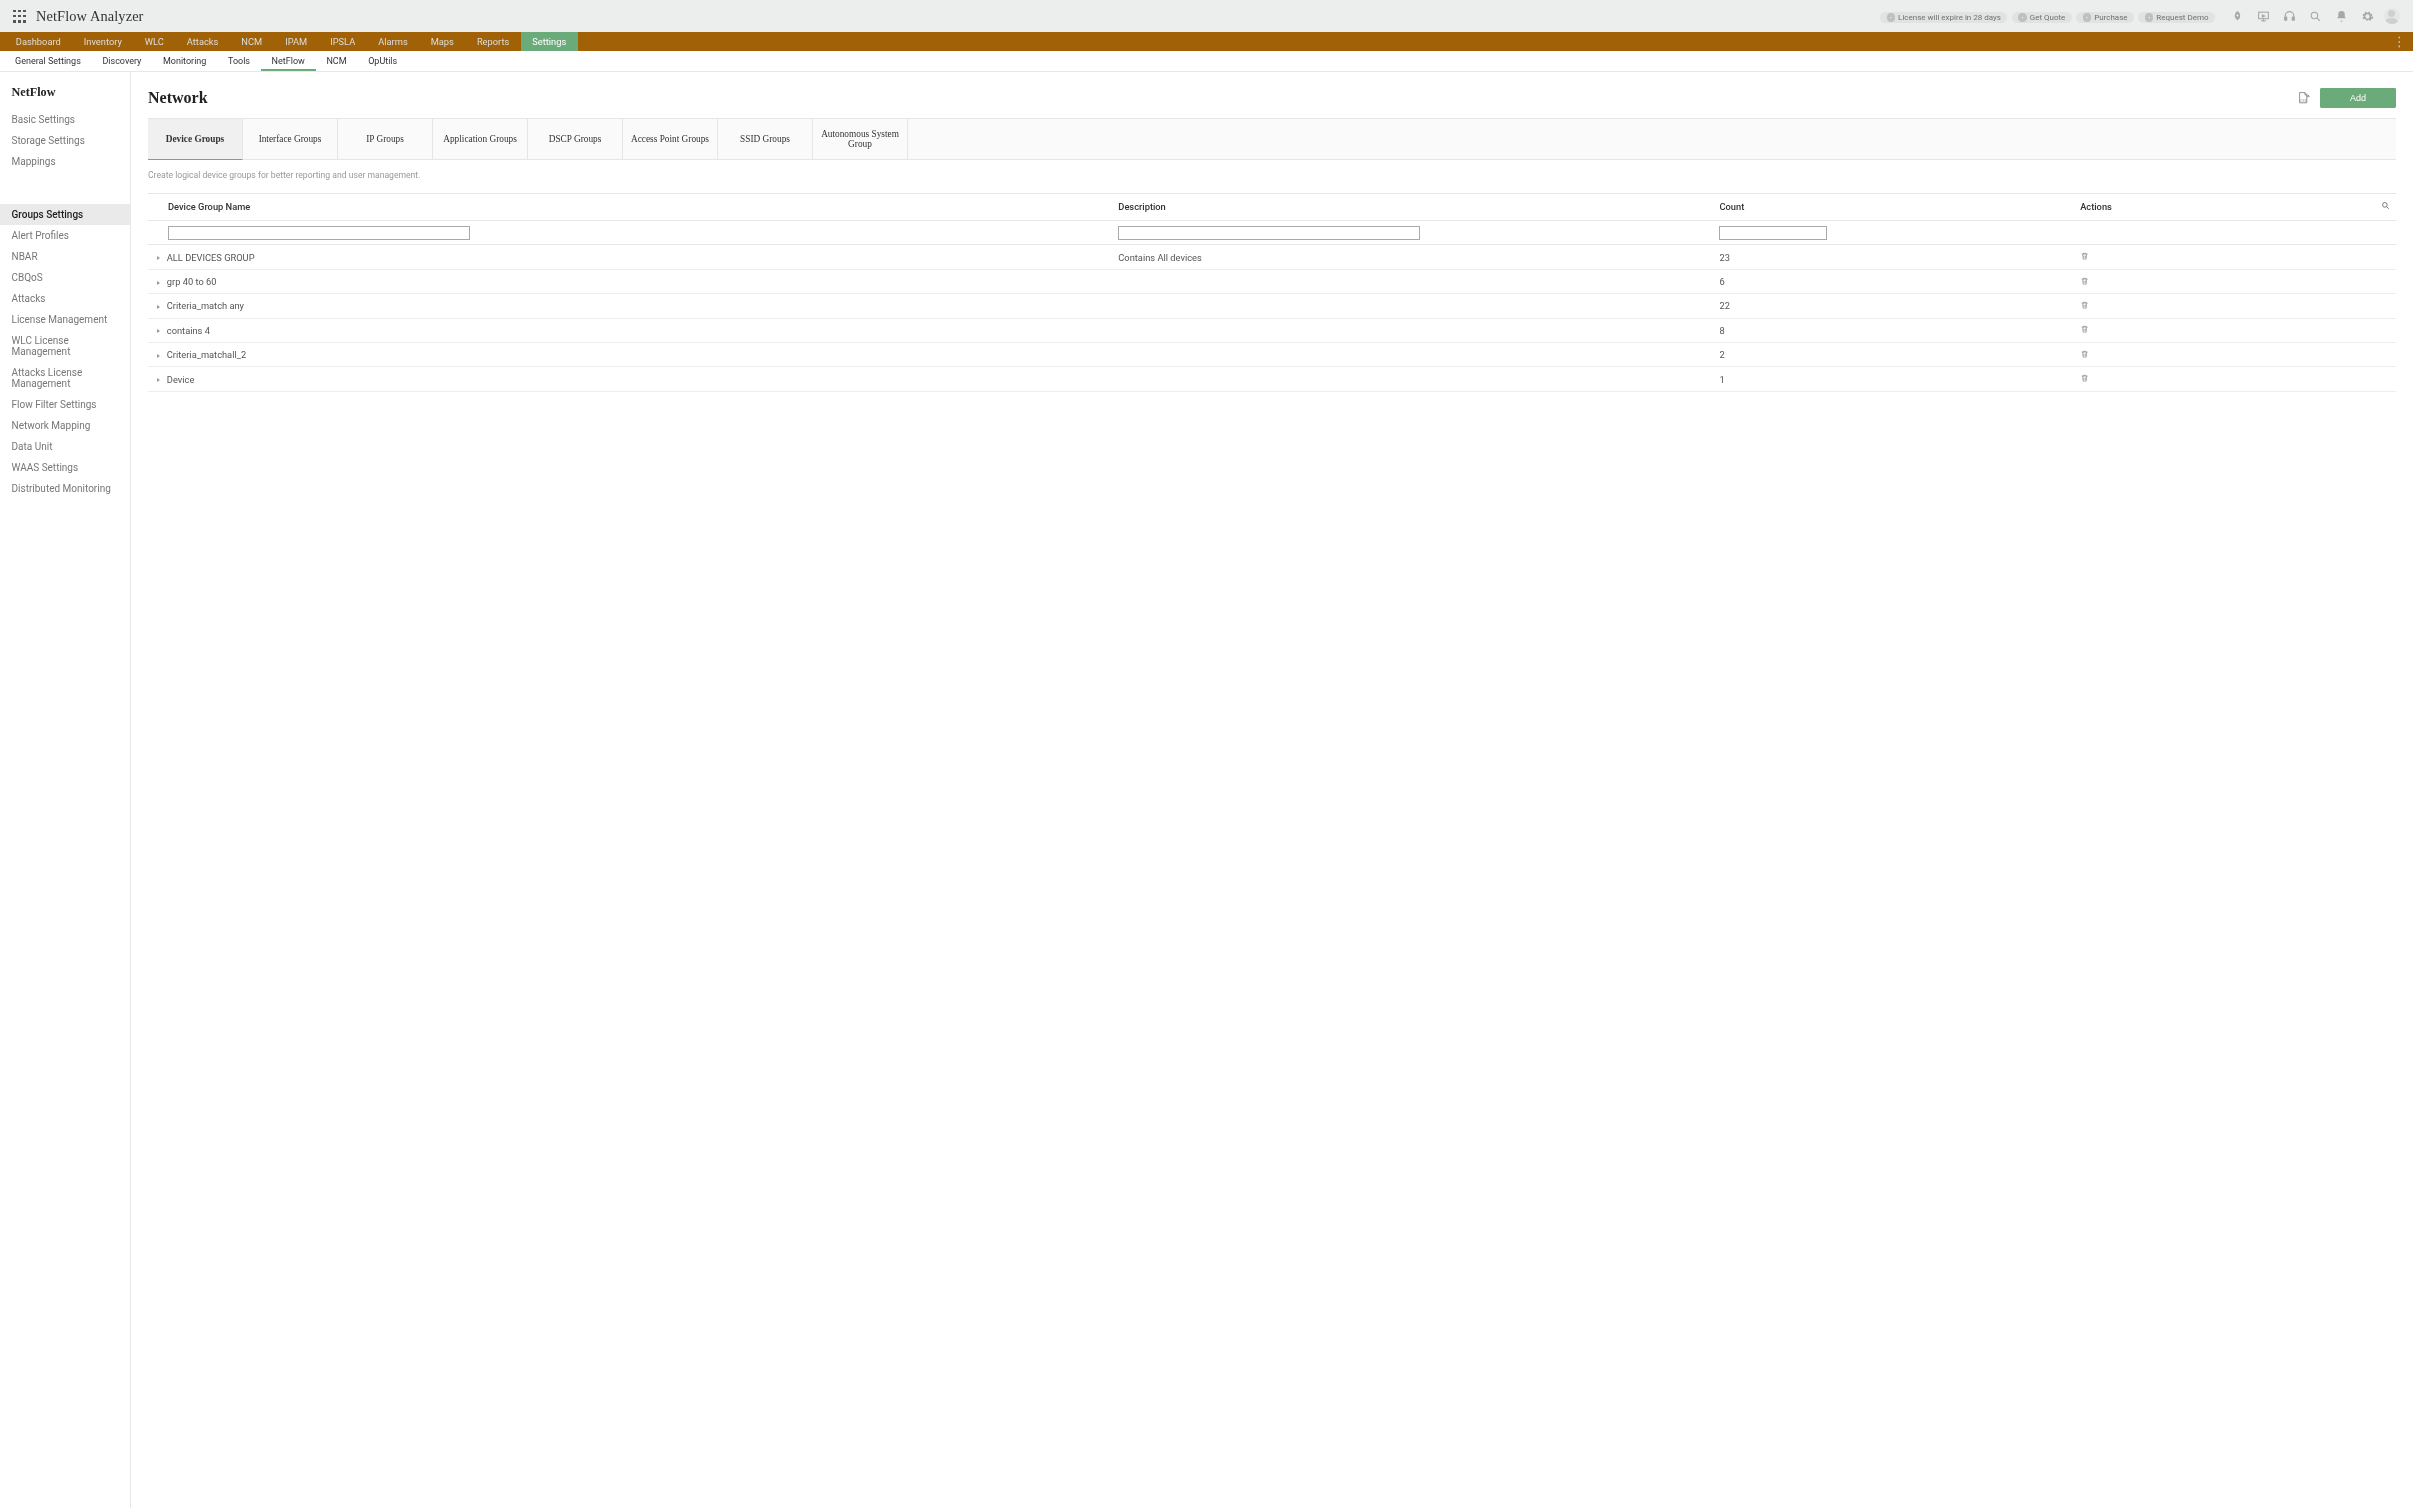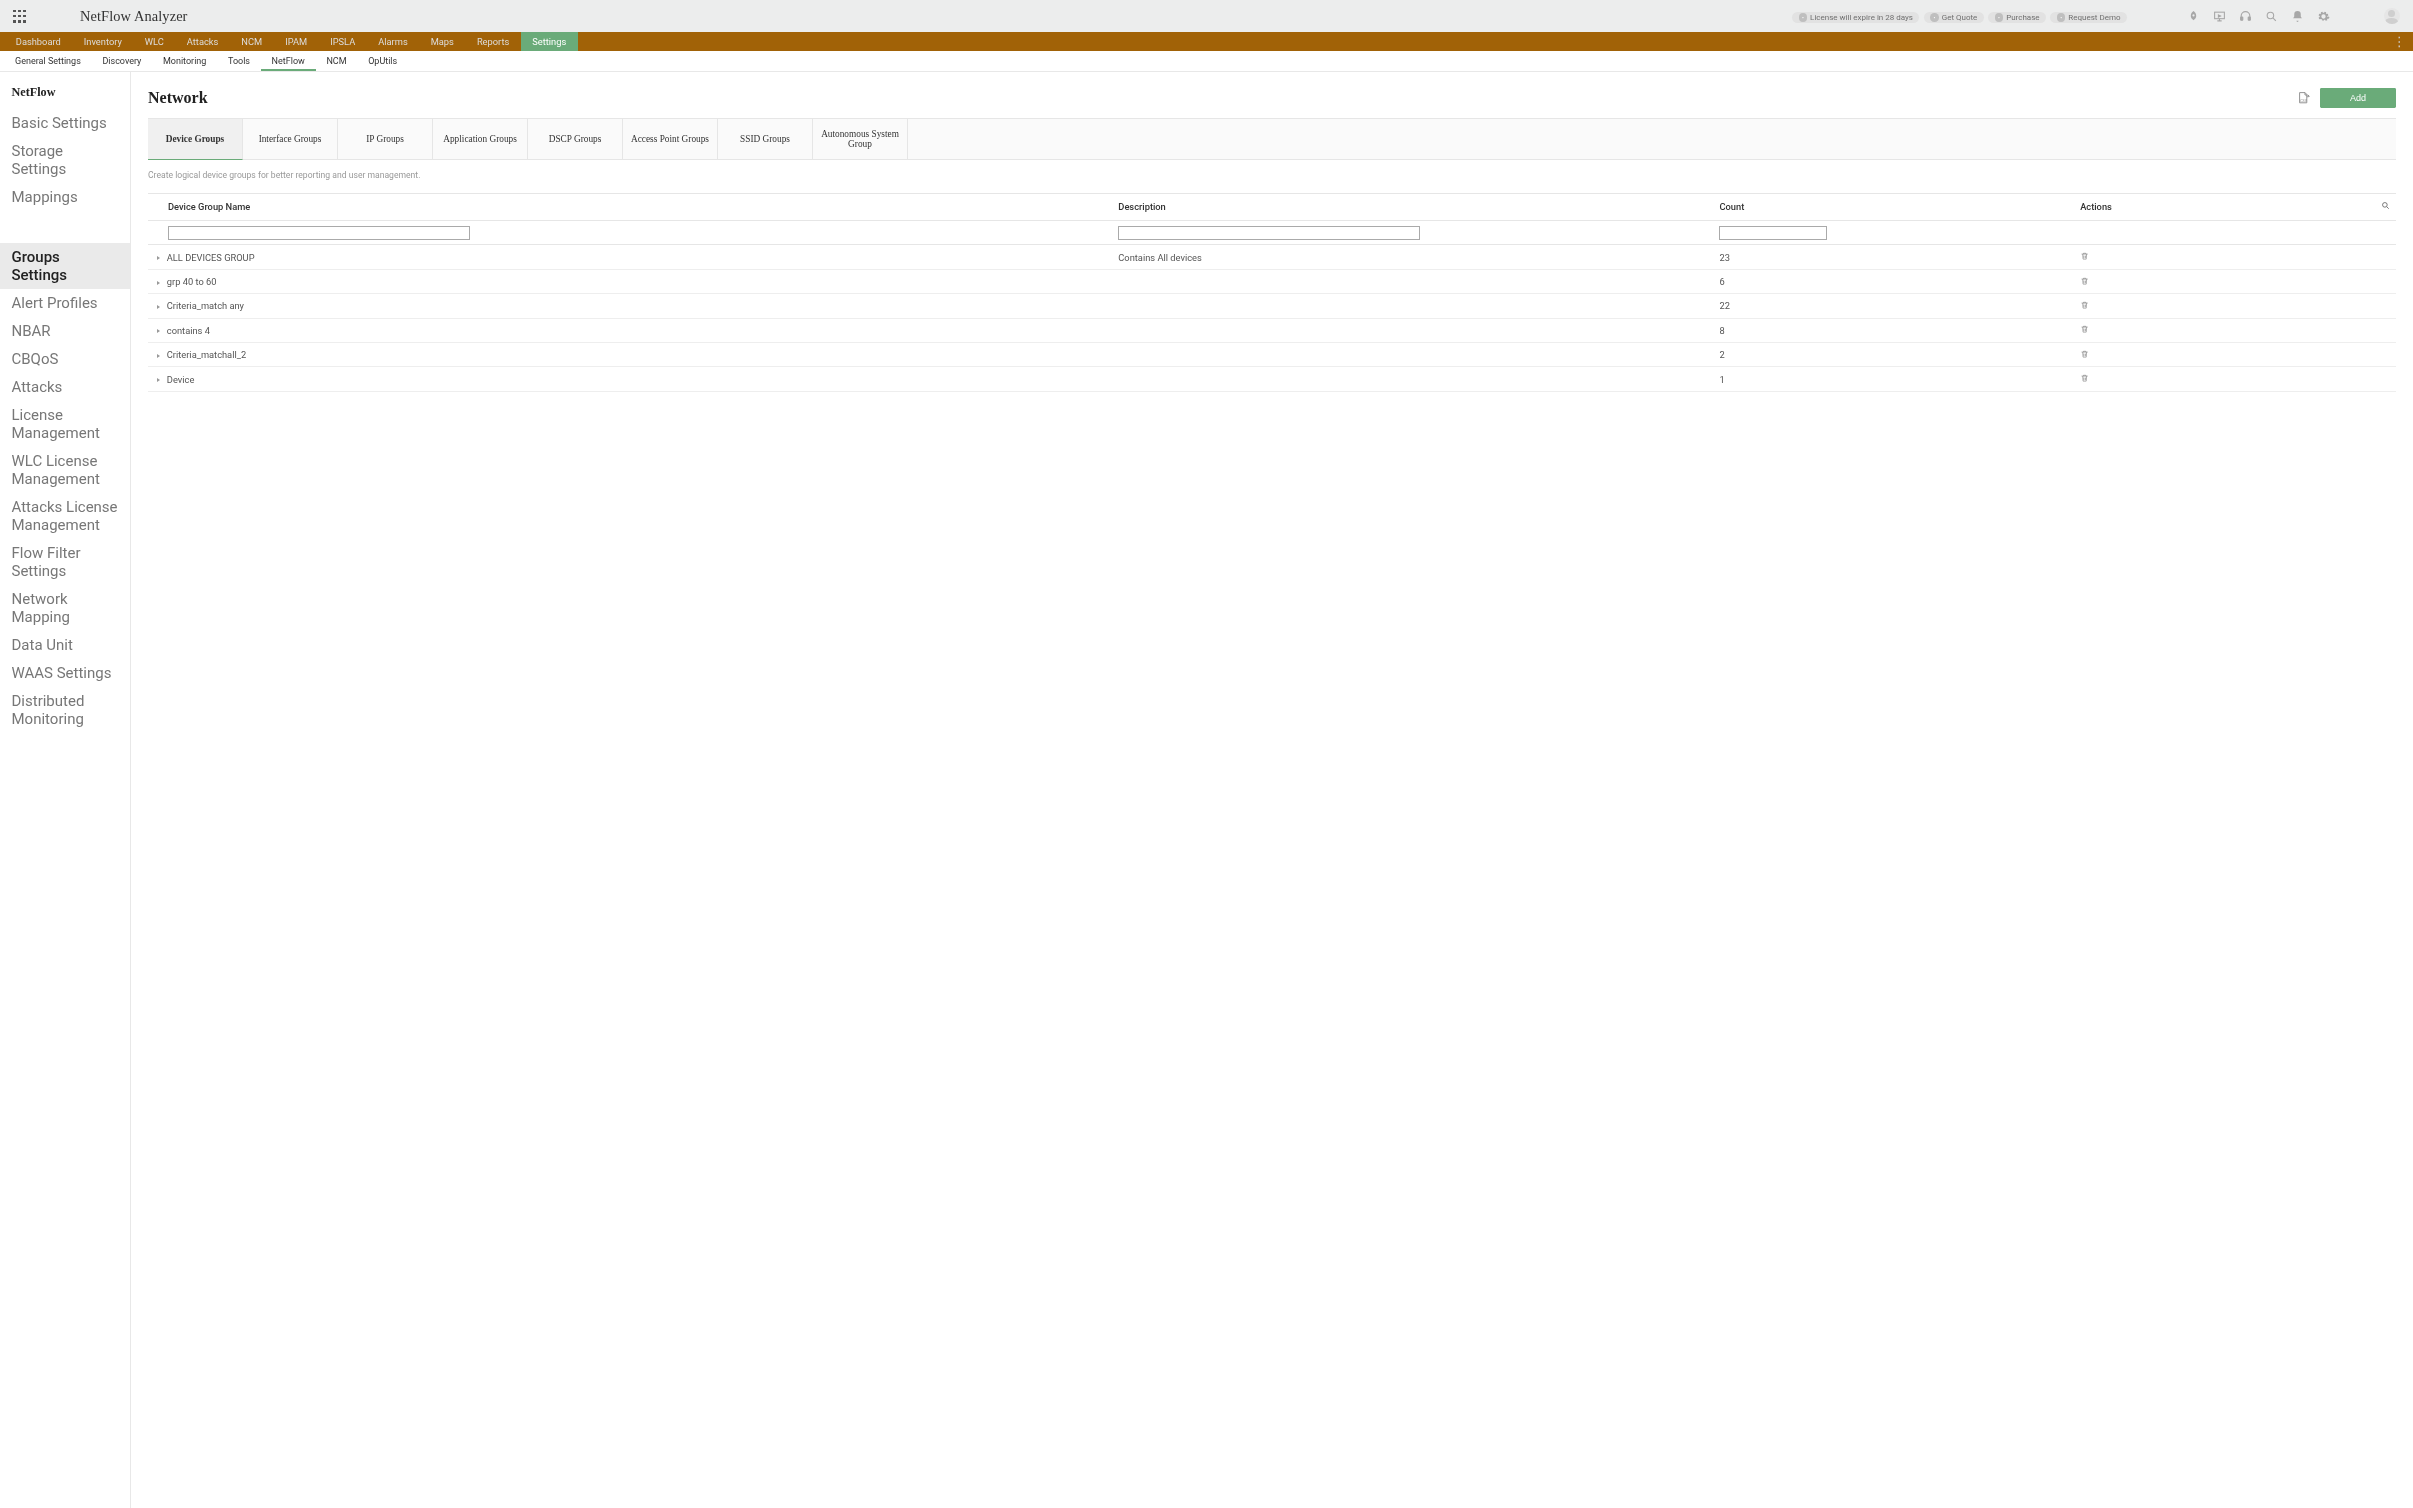"NetFlow Analyzer" .titlebar { gap: 44px -> none }
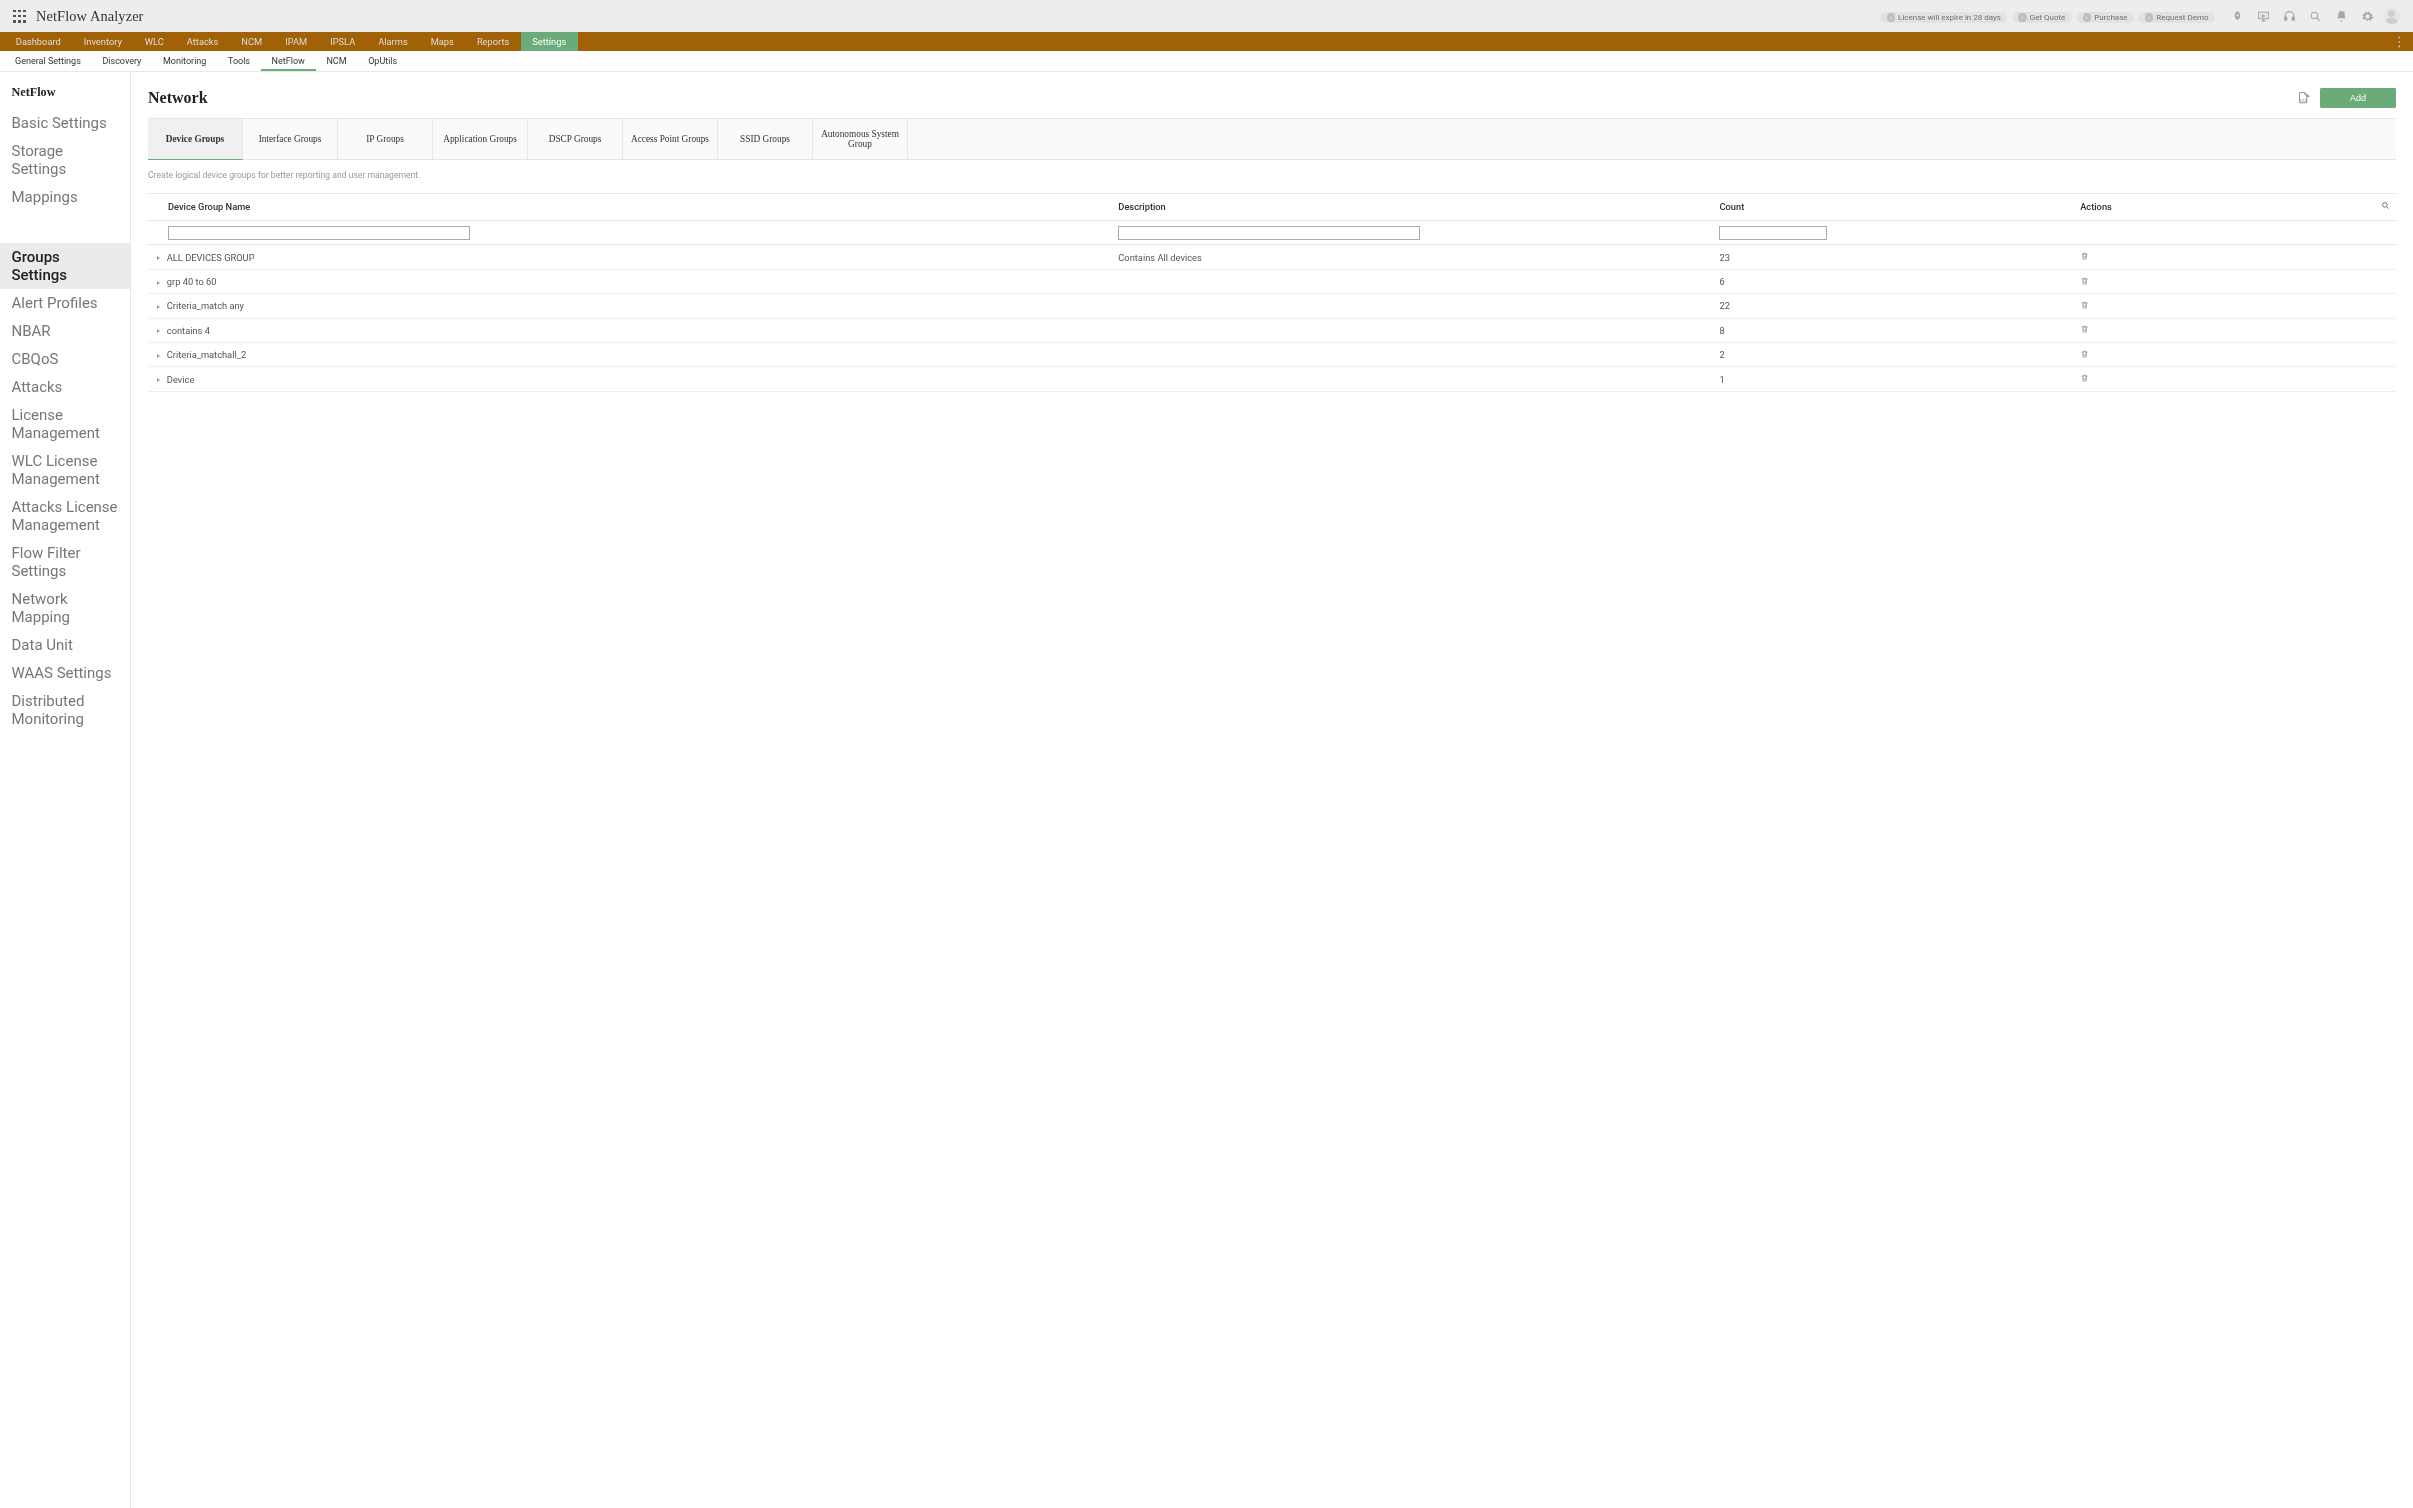"Basic Settings" .sidebar .navlist li { font-size: 15px -> 10px }
